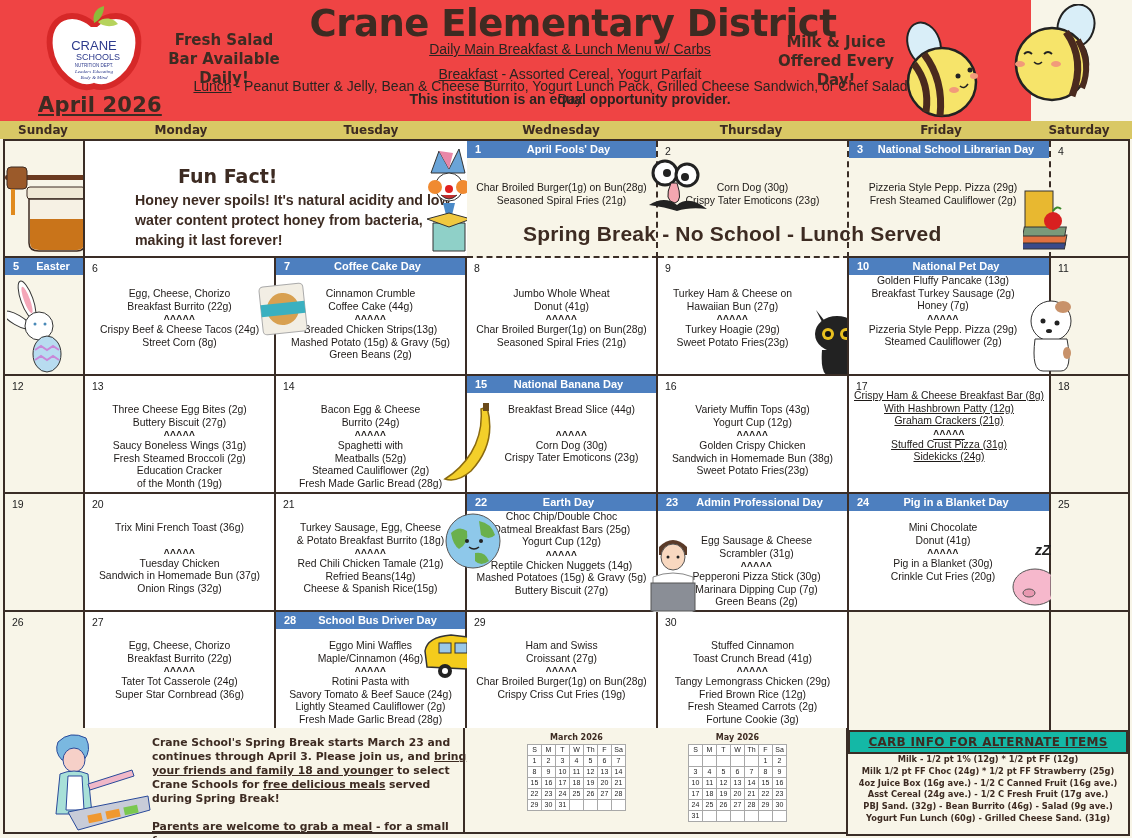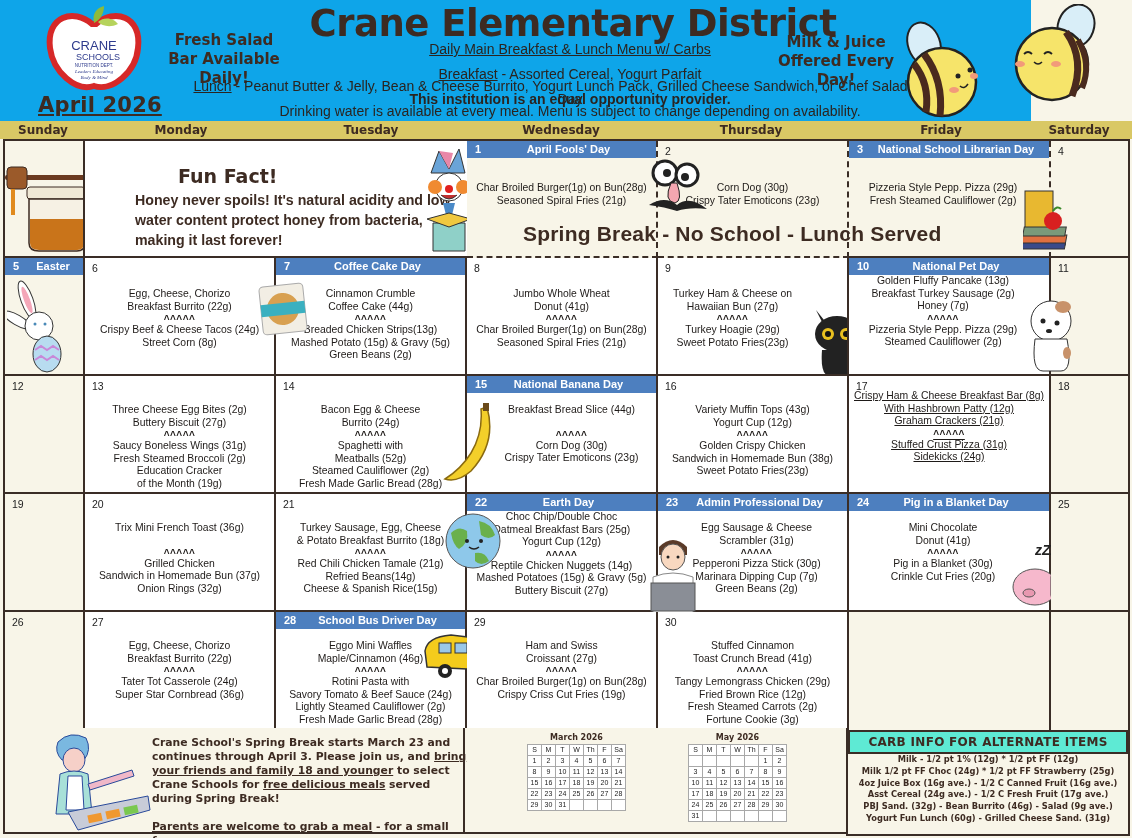"CRANE" .header { background: #0ea5e9 -> #ef4444 }
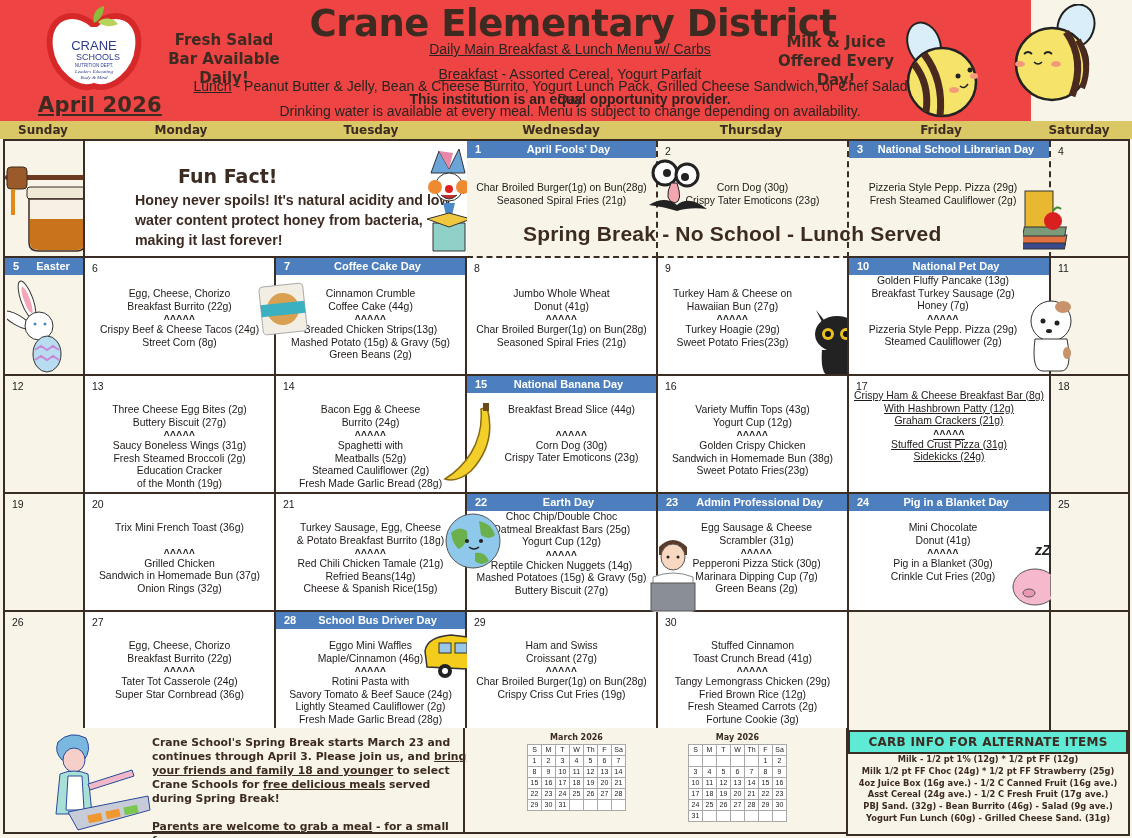"Drinking water is available at" div.subline { html: <div>Drinking water is available at every meal. Menu is subject to change depending on availability.</div> -> none }
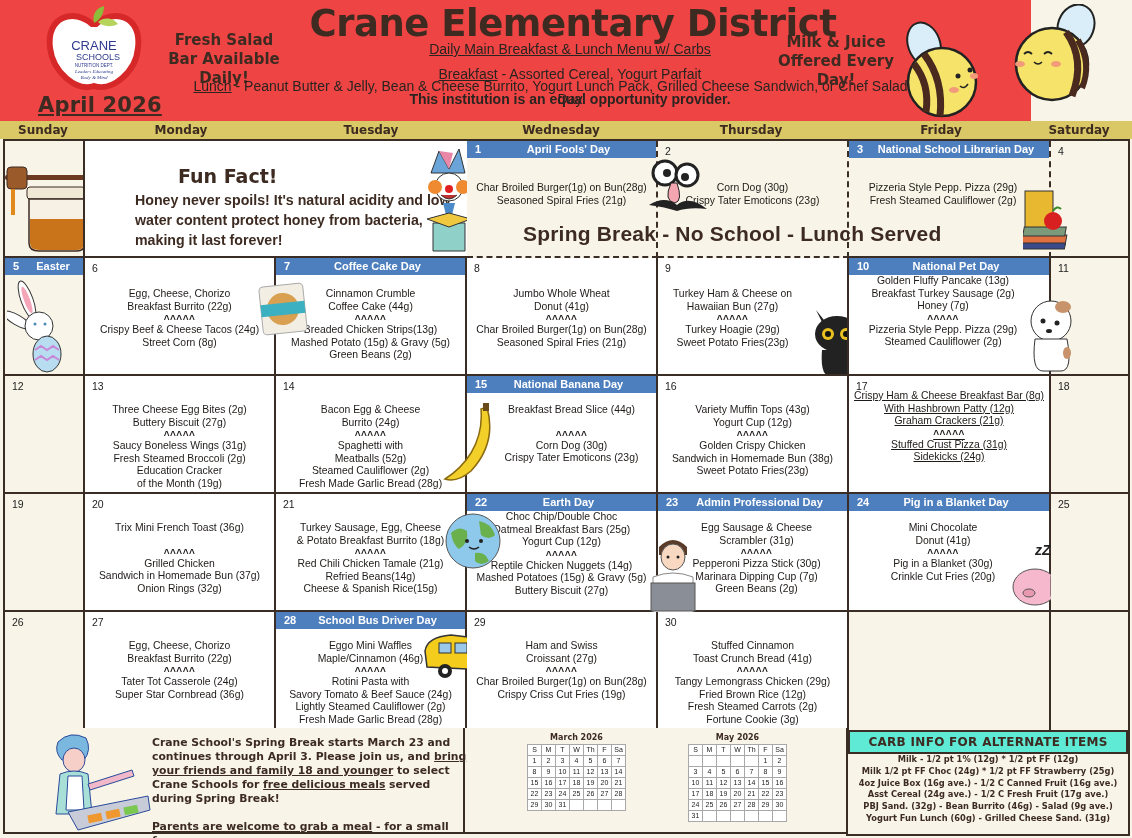"Egg Sausage & Cheese" div.menu { top: 28px -> 41px }
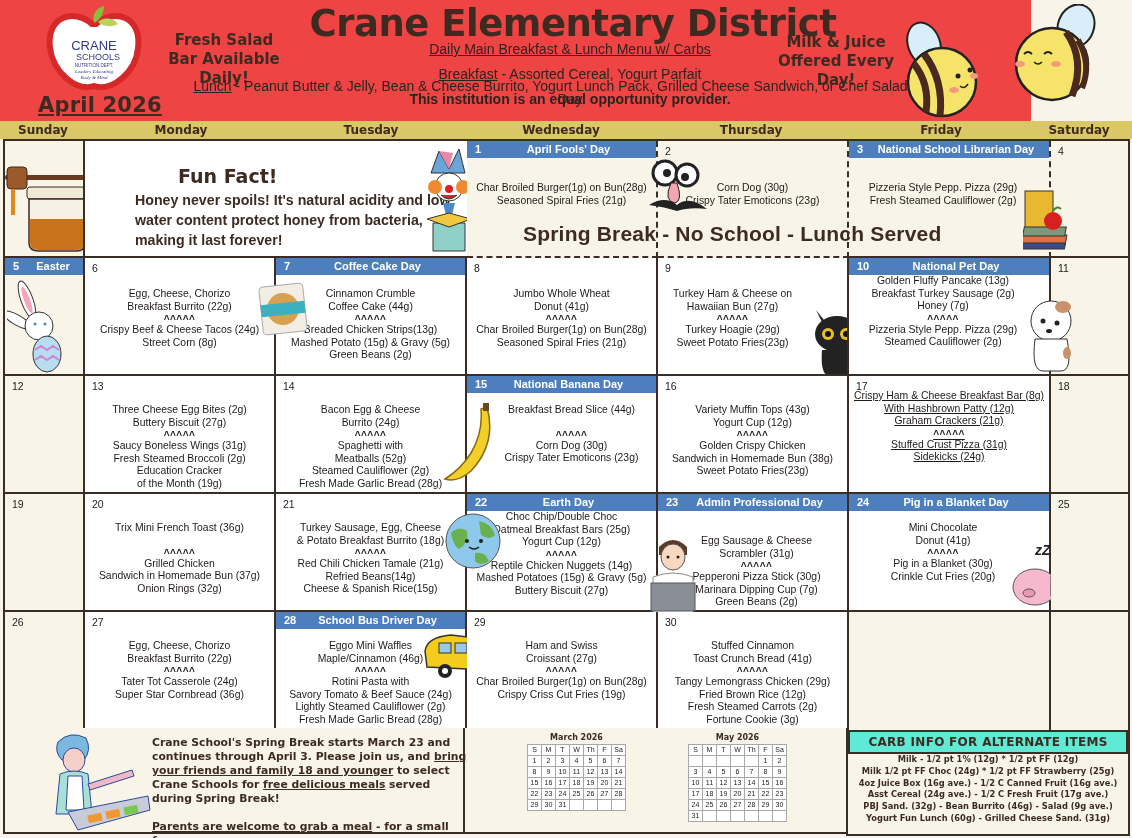"Grilled Chicken" div { text: Grilled -> Tuesday }
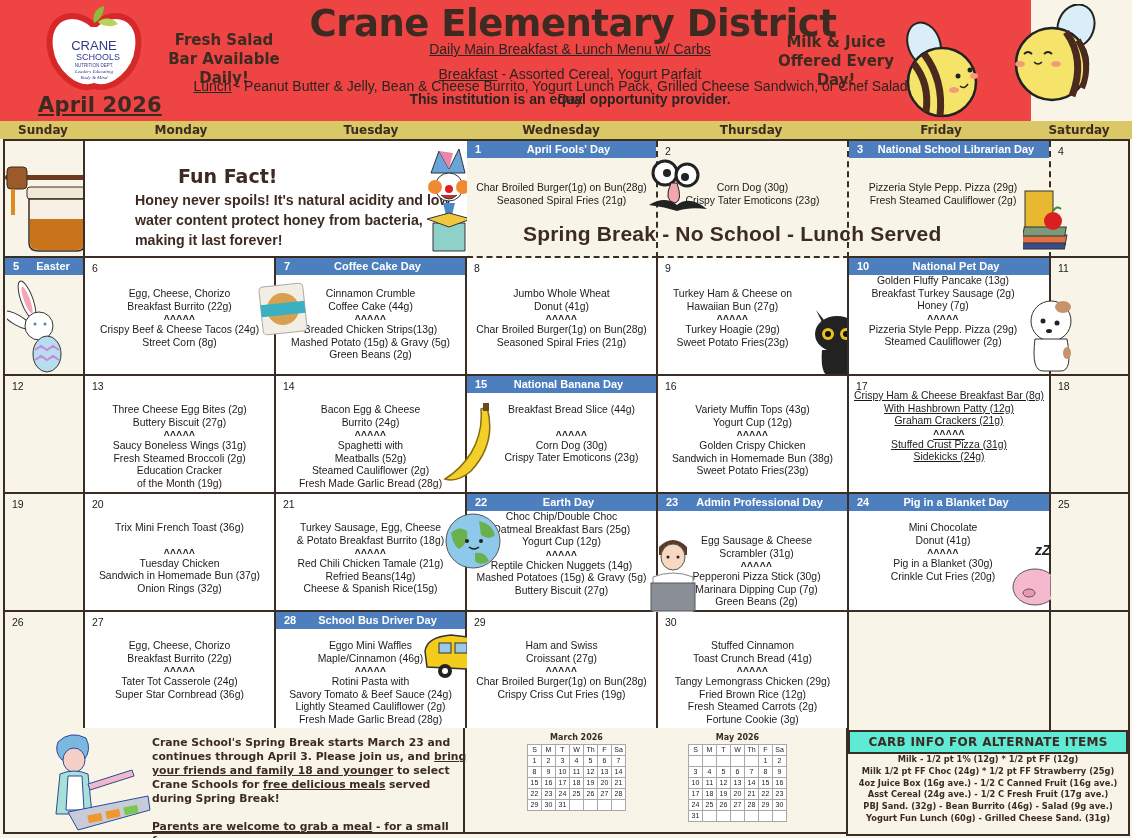"CARB INFO FOR ALTERNATE ITEMS" .carb-head { background: #5eead4 -> #14b8a6; text-decoration: none -> underline }
